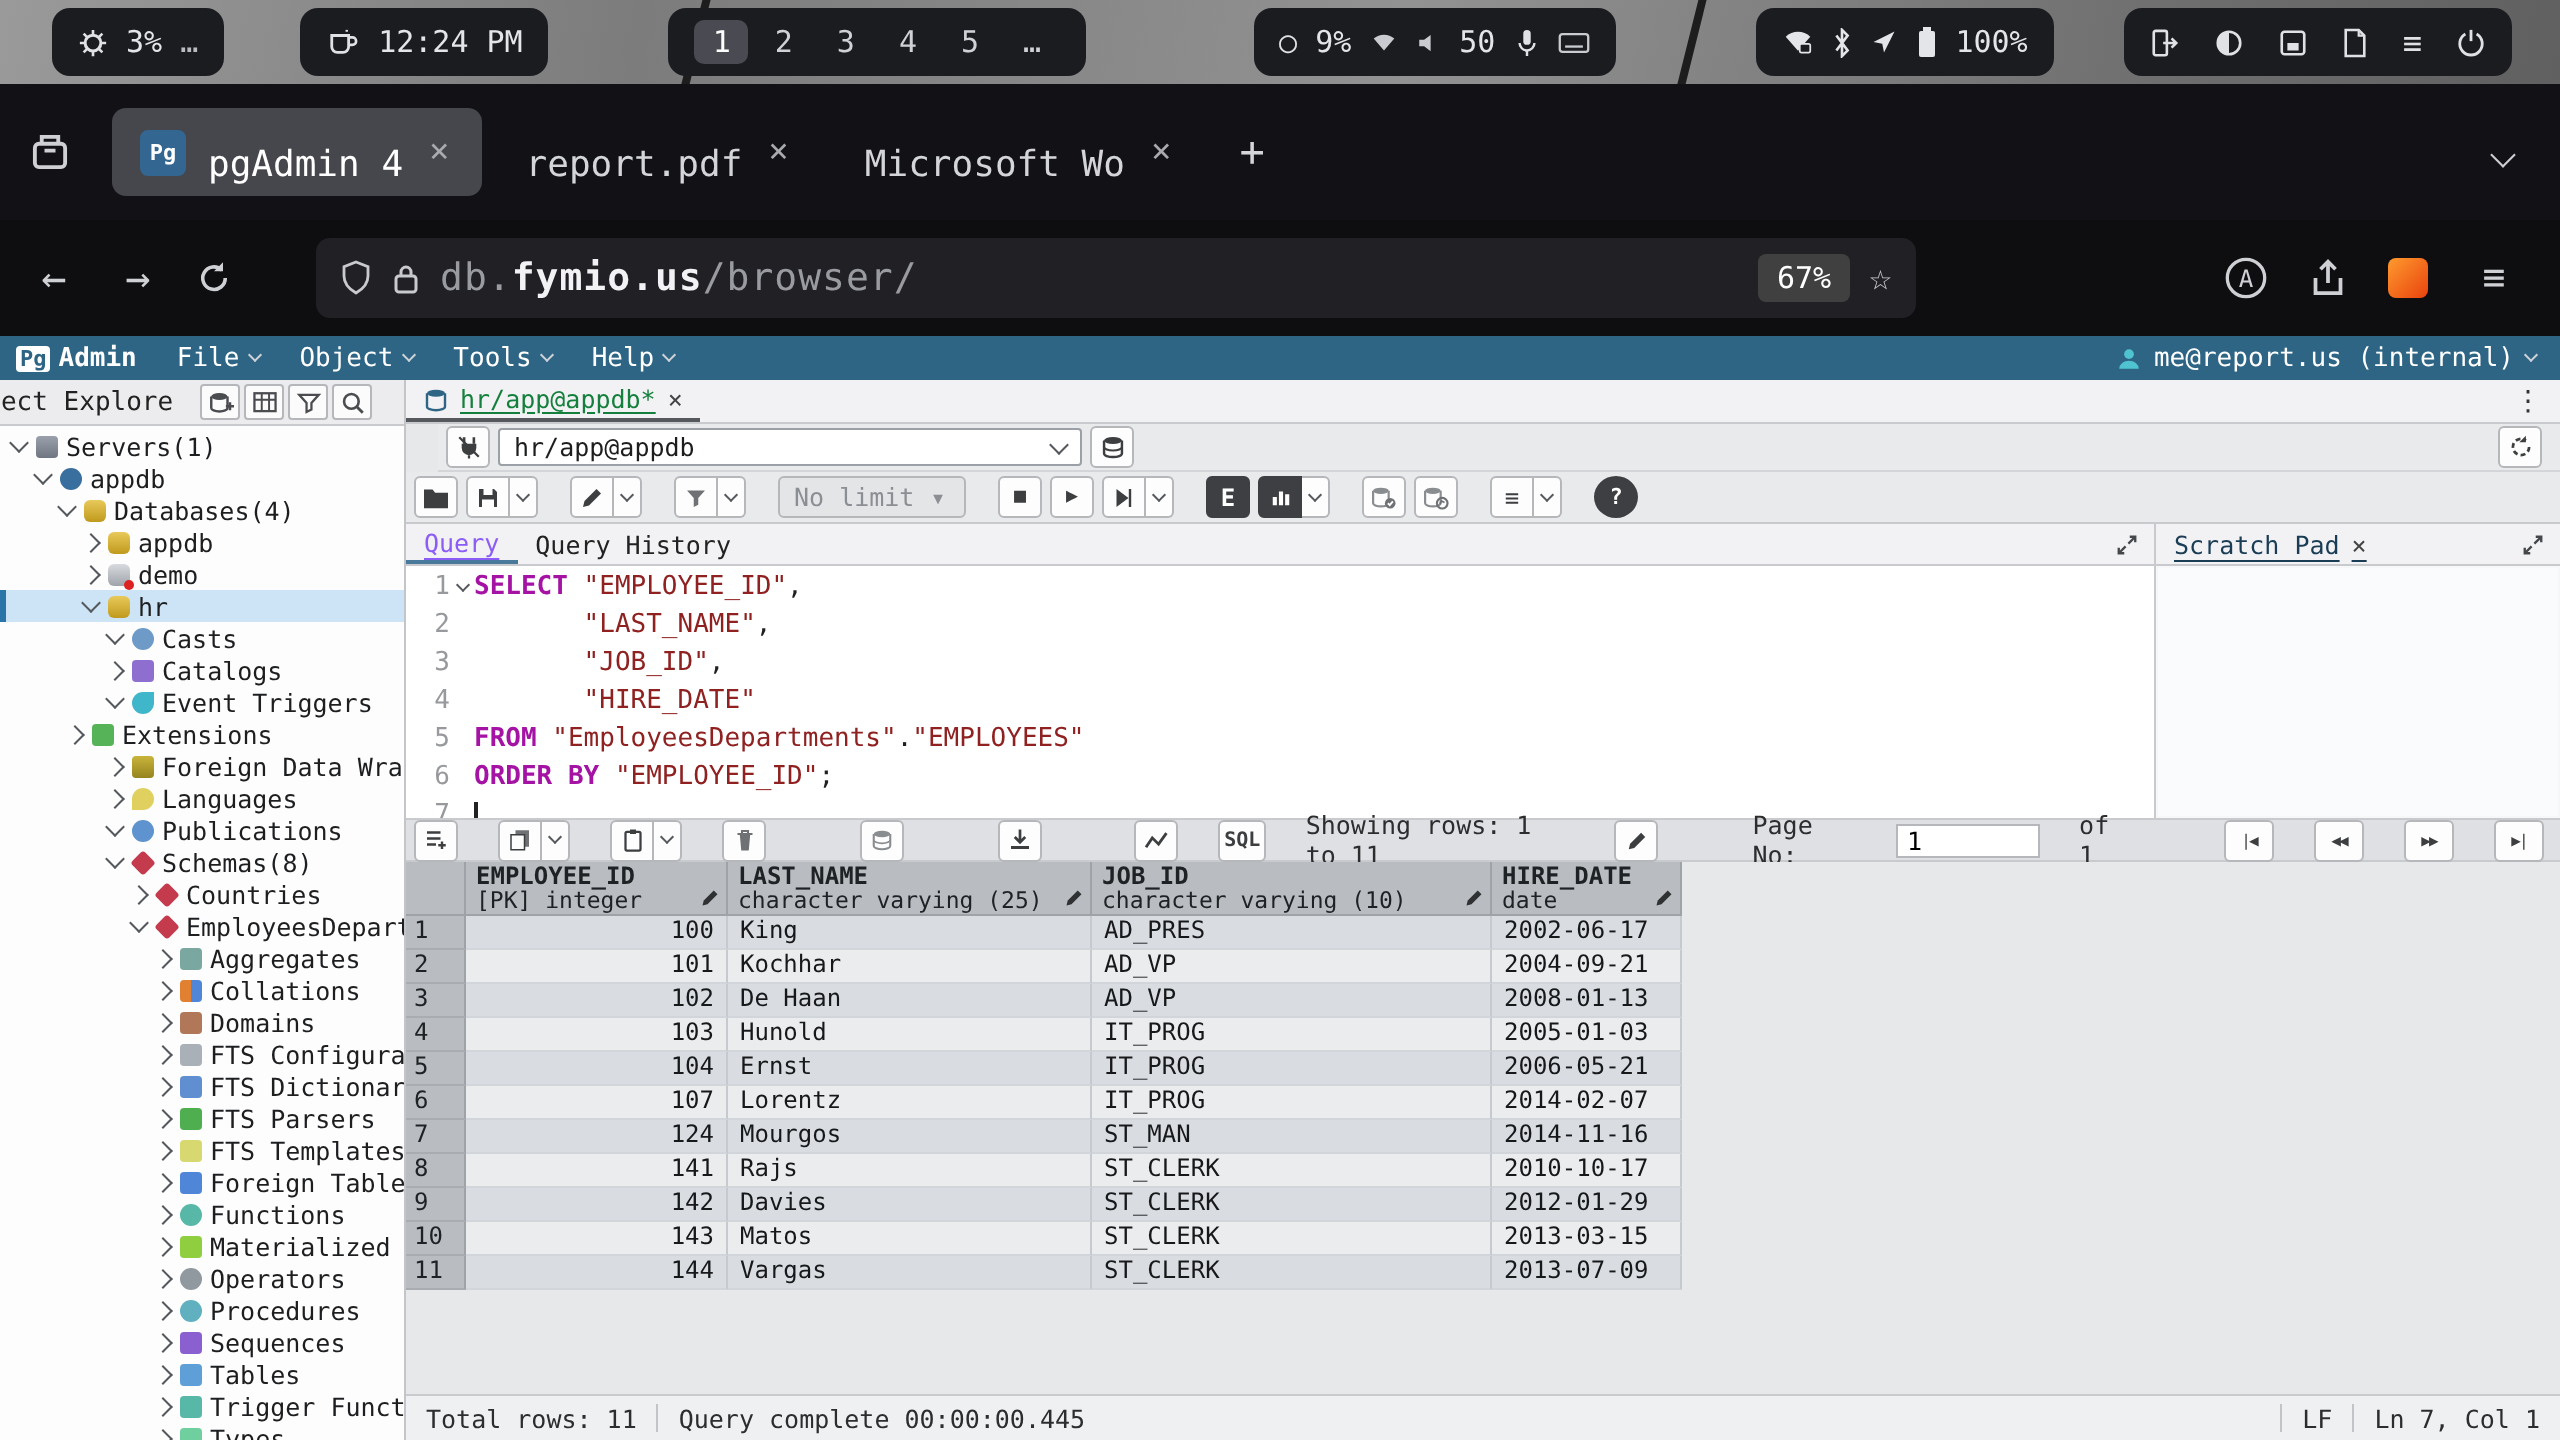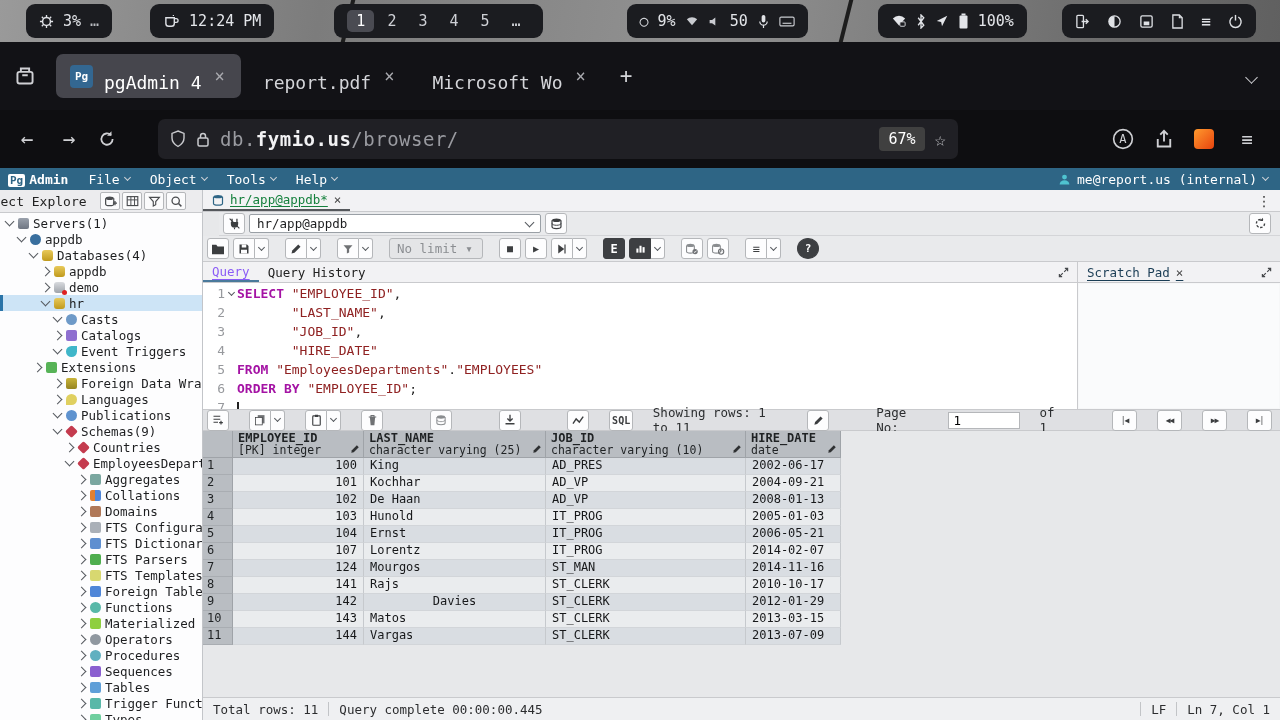"Schemas(9)" span.tlabel { text: 9 -> 8 }
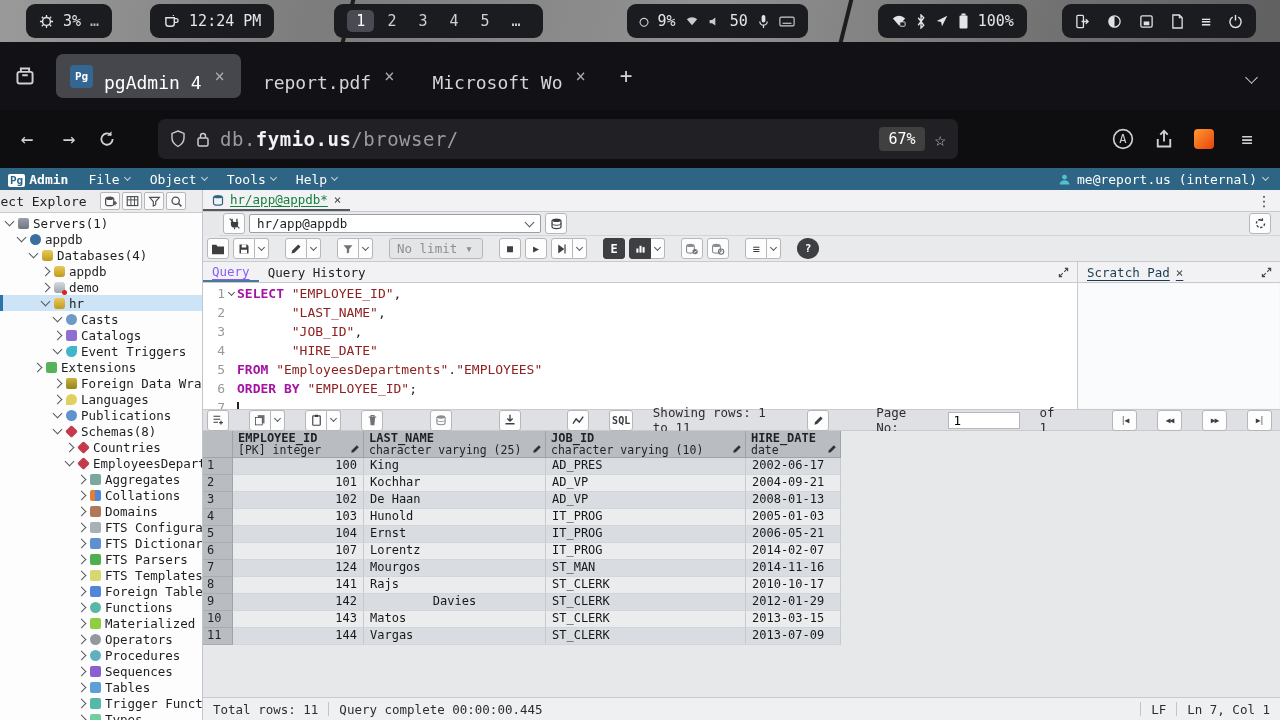"Davies" div.gcell { text-align: center -> none }
